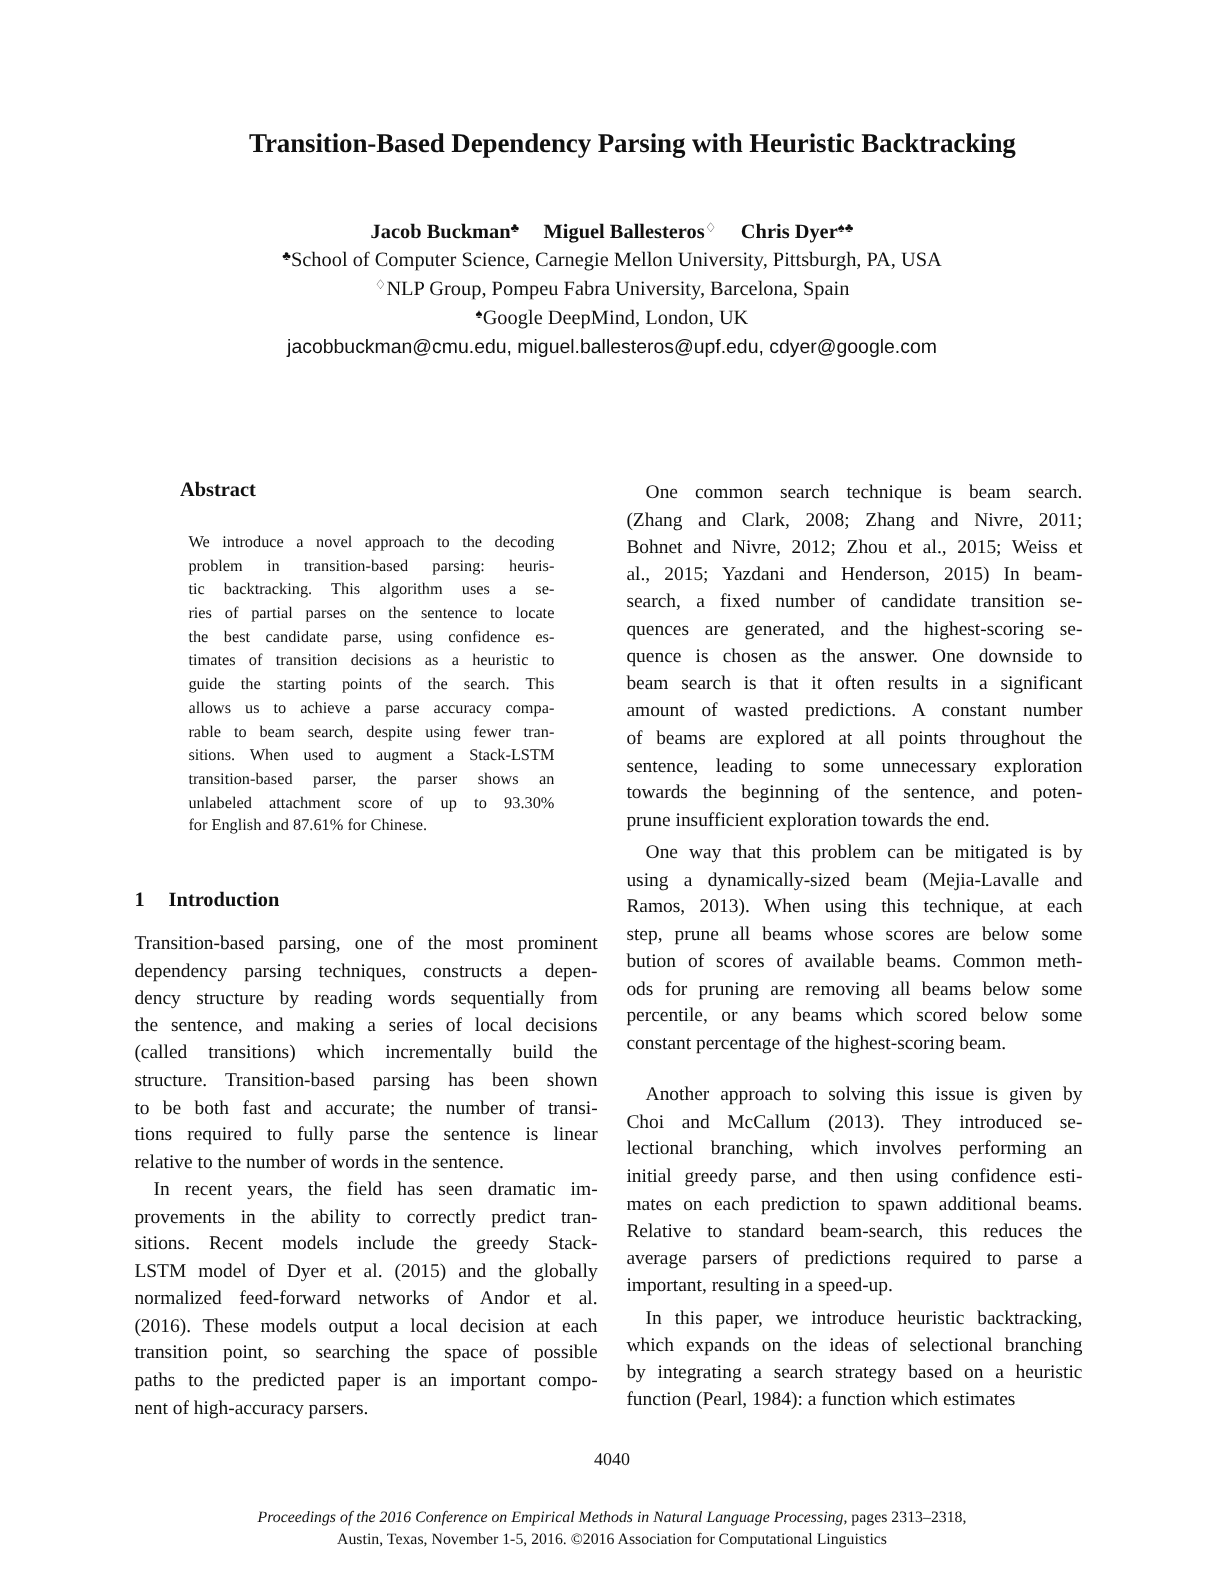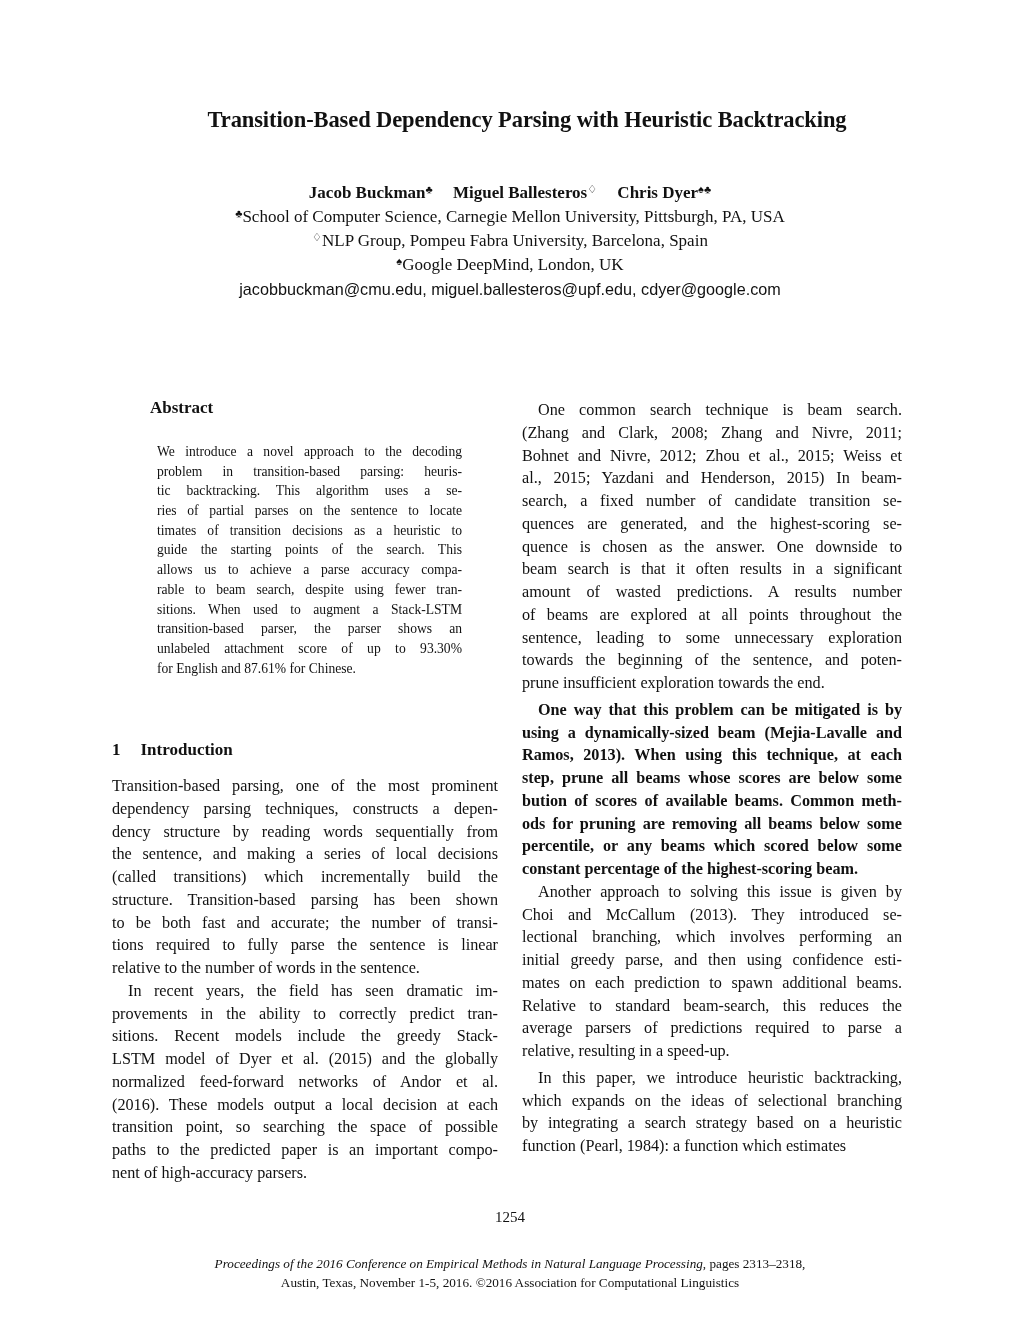"the best candidate parse, using" span.line { html: none -> <span>the best candidate parse, using confidence es-</span> }
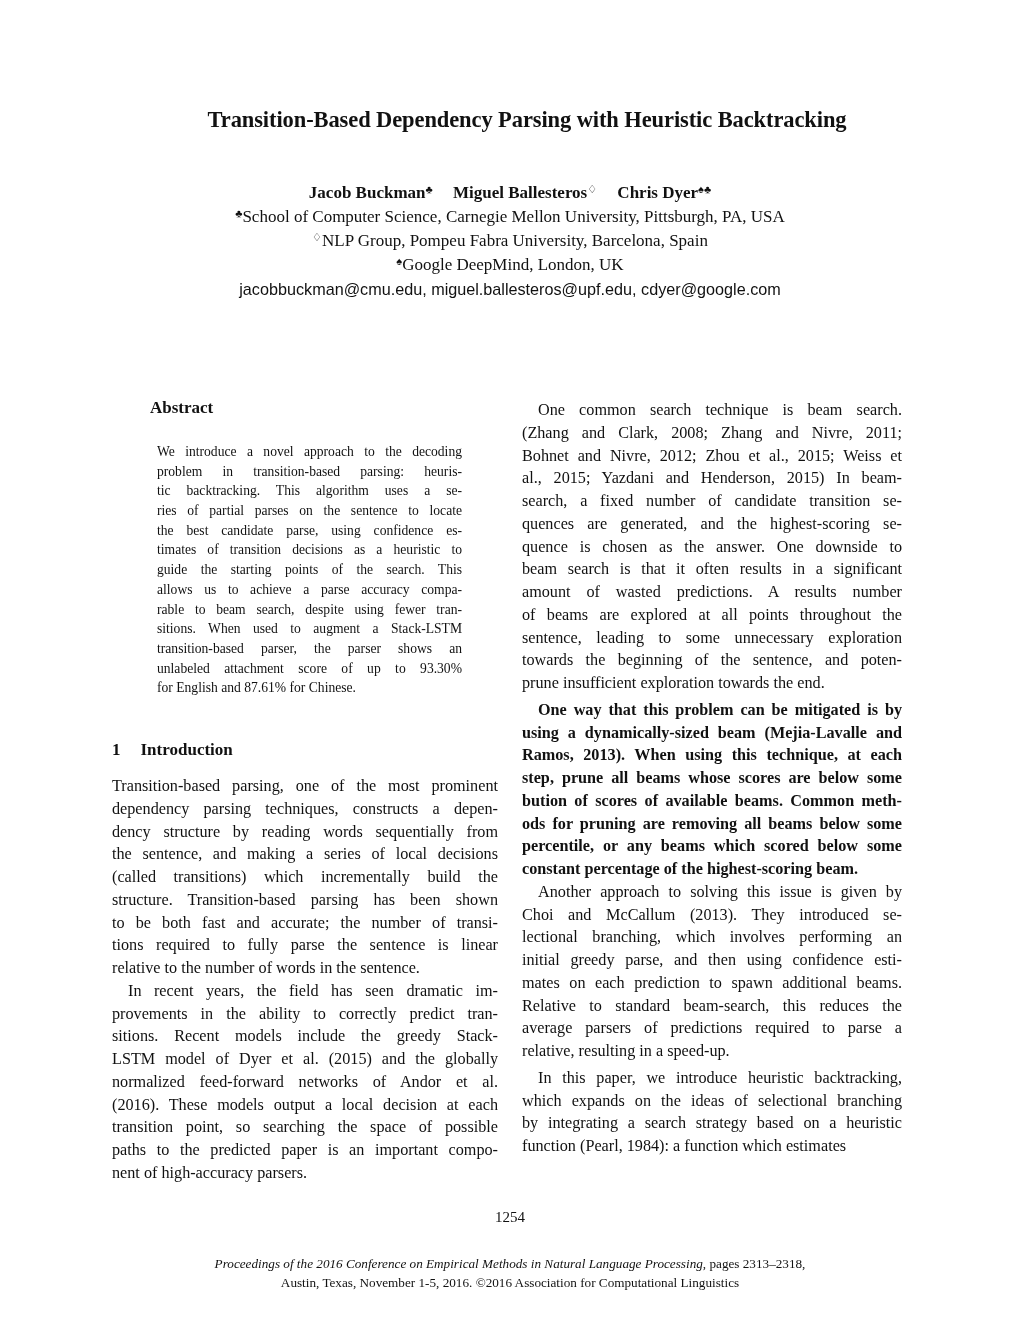"amount of wasted predictions. A" span.line { text: results -> constant }
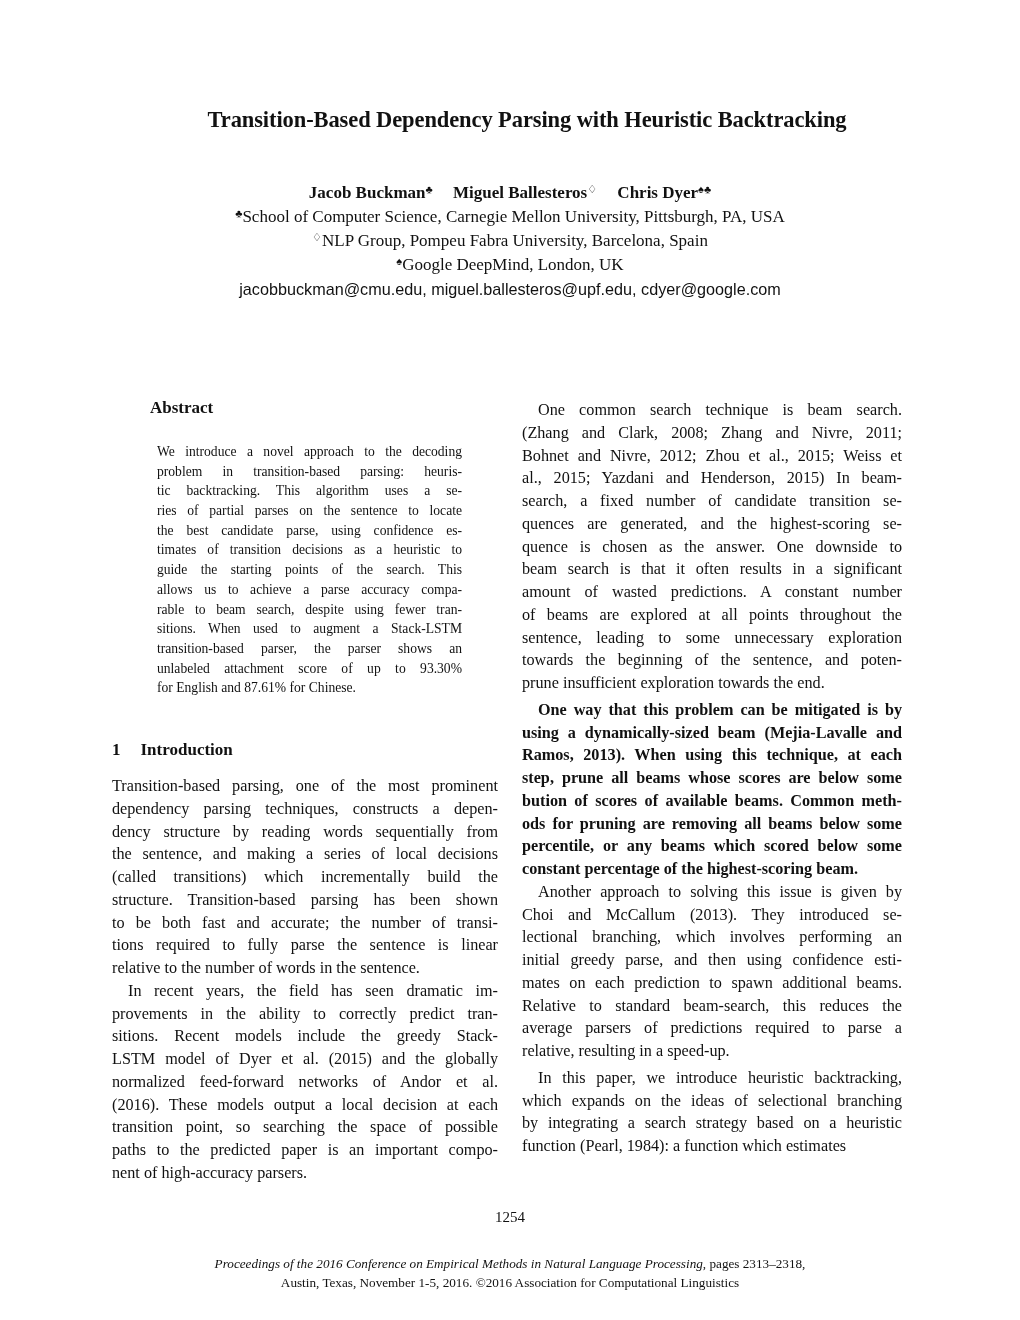"One way that this problem" div { font-weight: bold -> none }
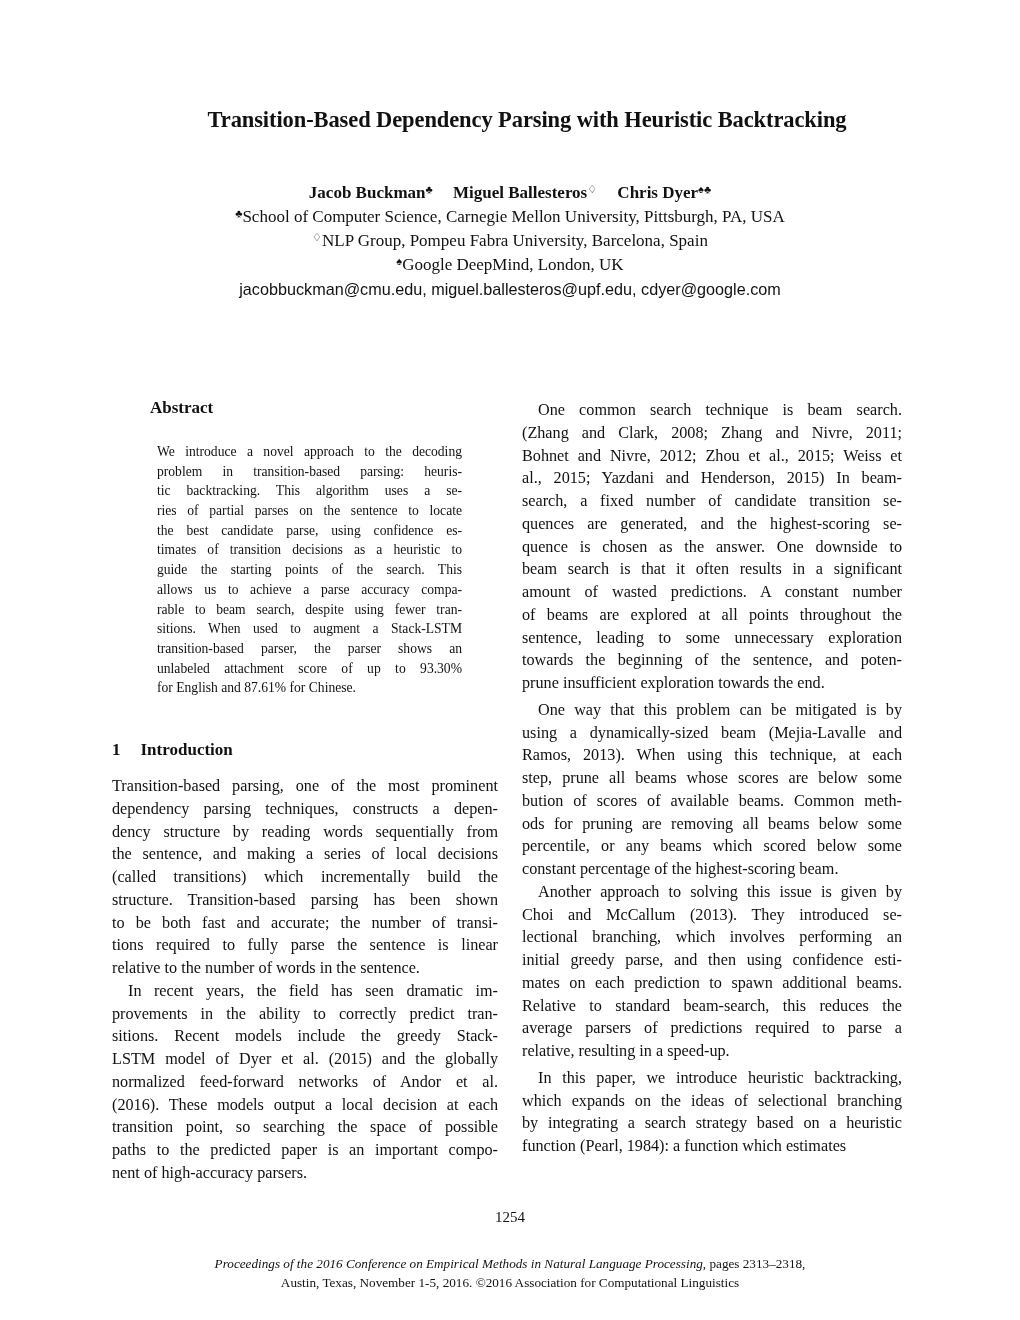"Another approach to solving this" div { margin-top: 0 -> 20px }
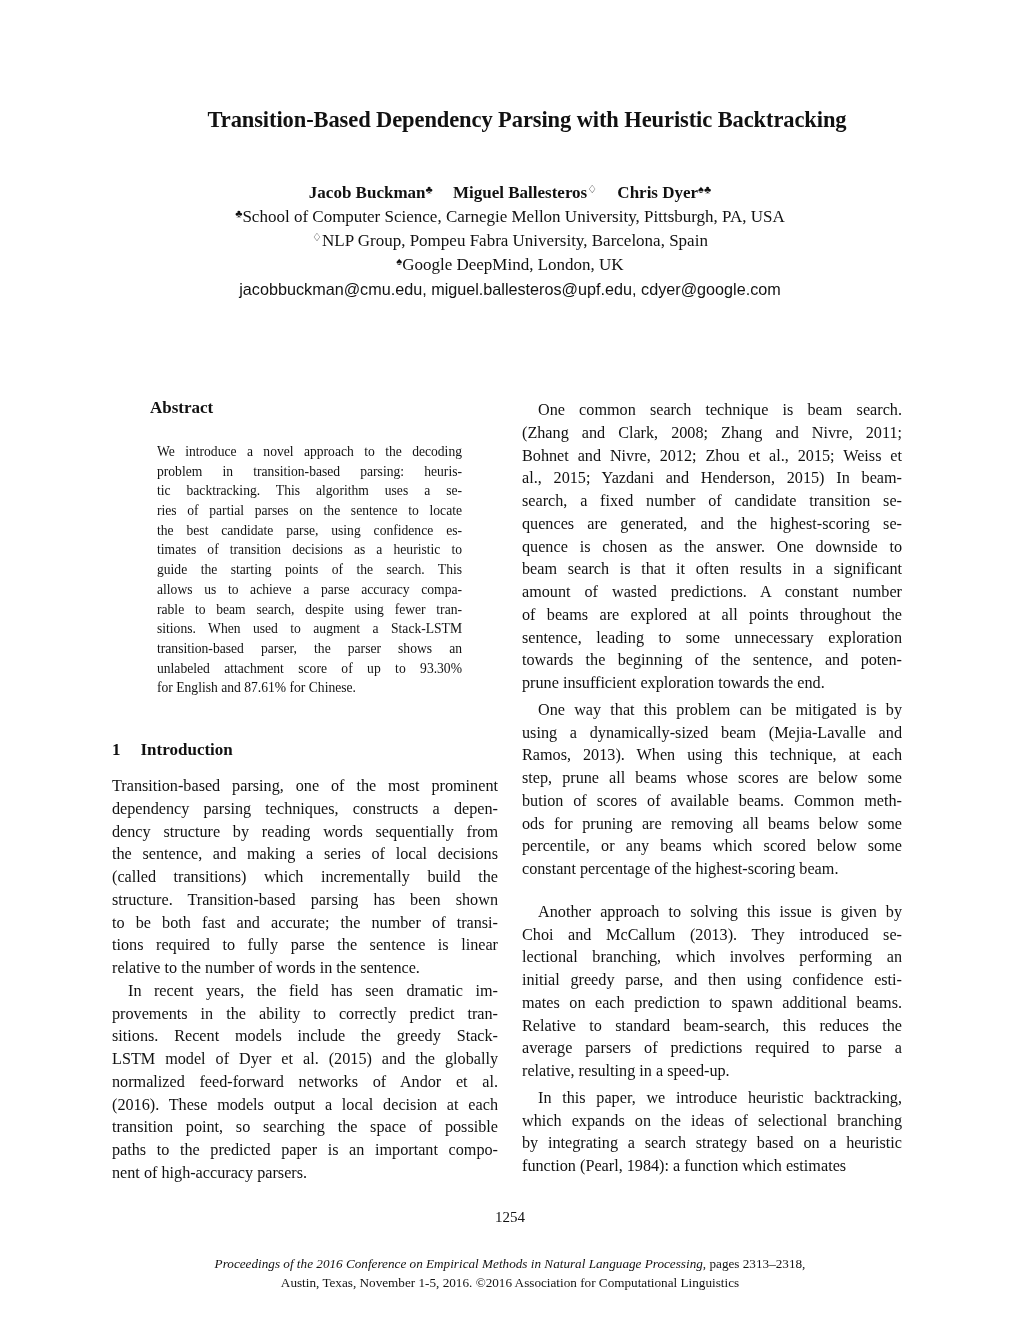"relative, resulting in a speed-up." span.line { text: relative -> important }
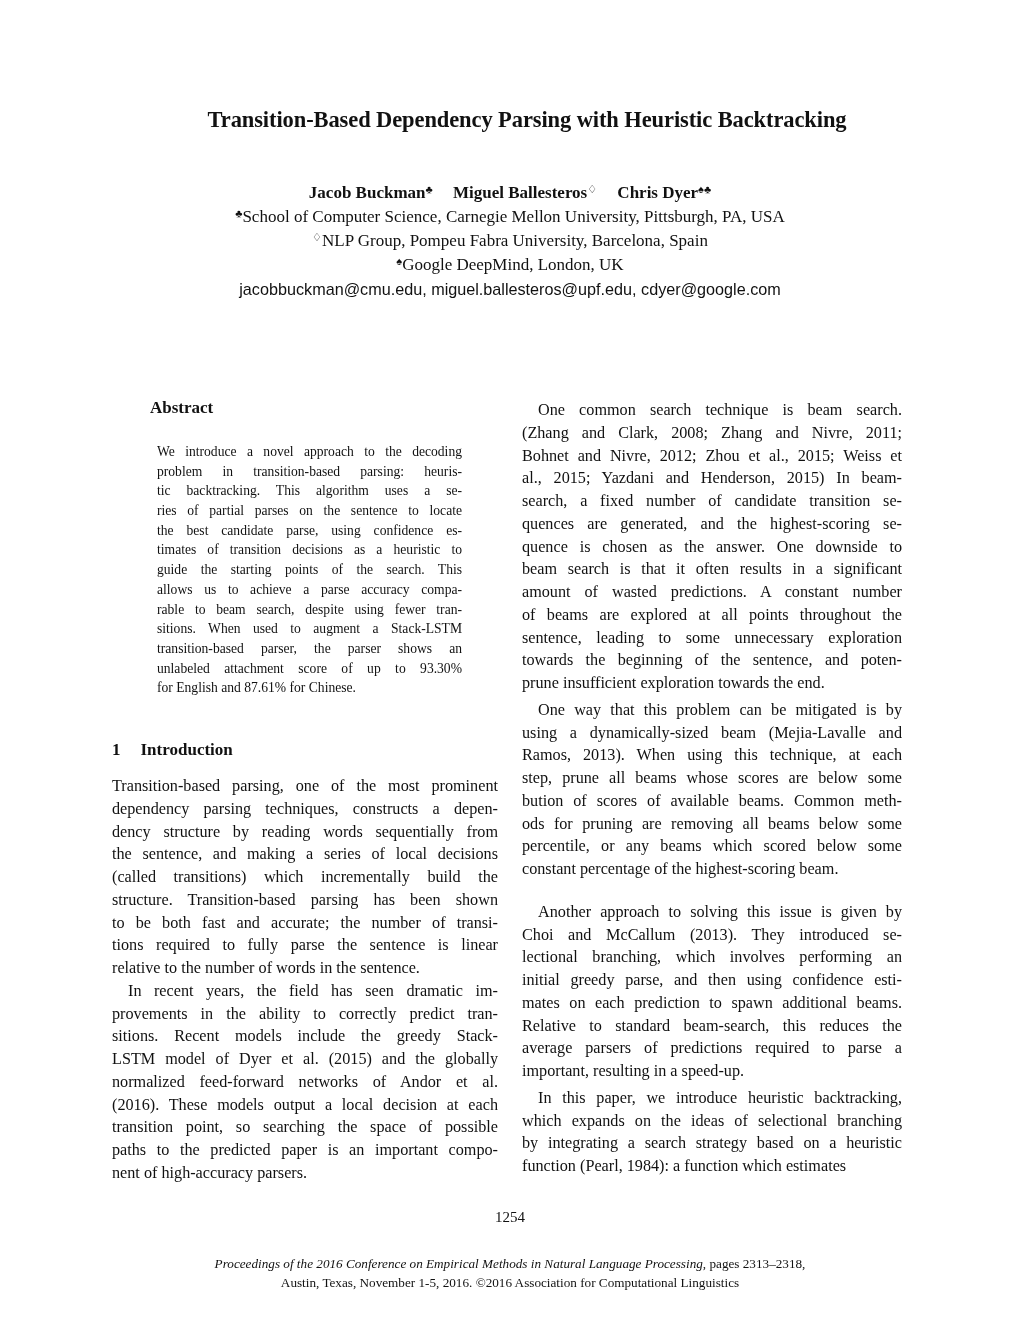"1254" div.page-num { text: 1254 -> 4040 }
